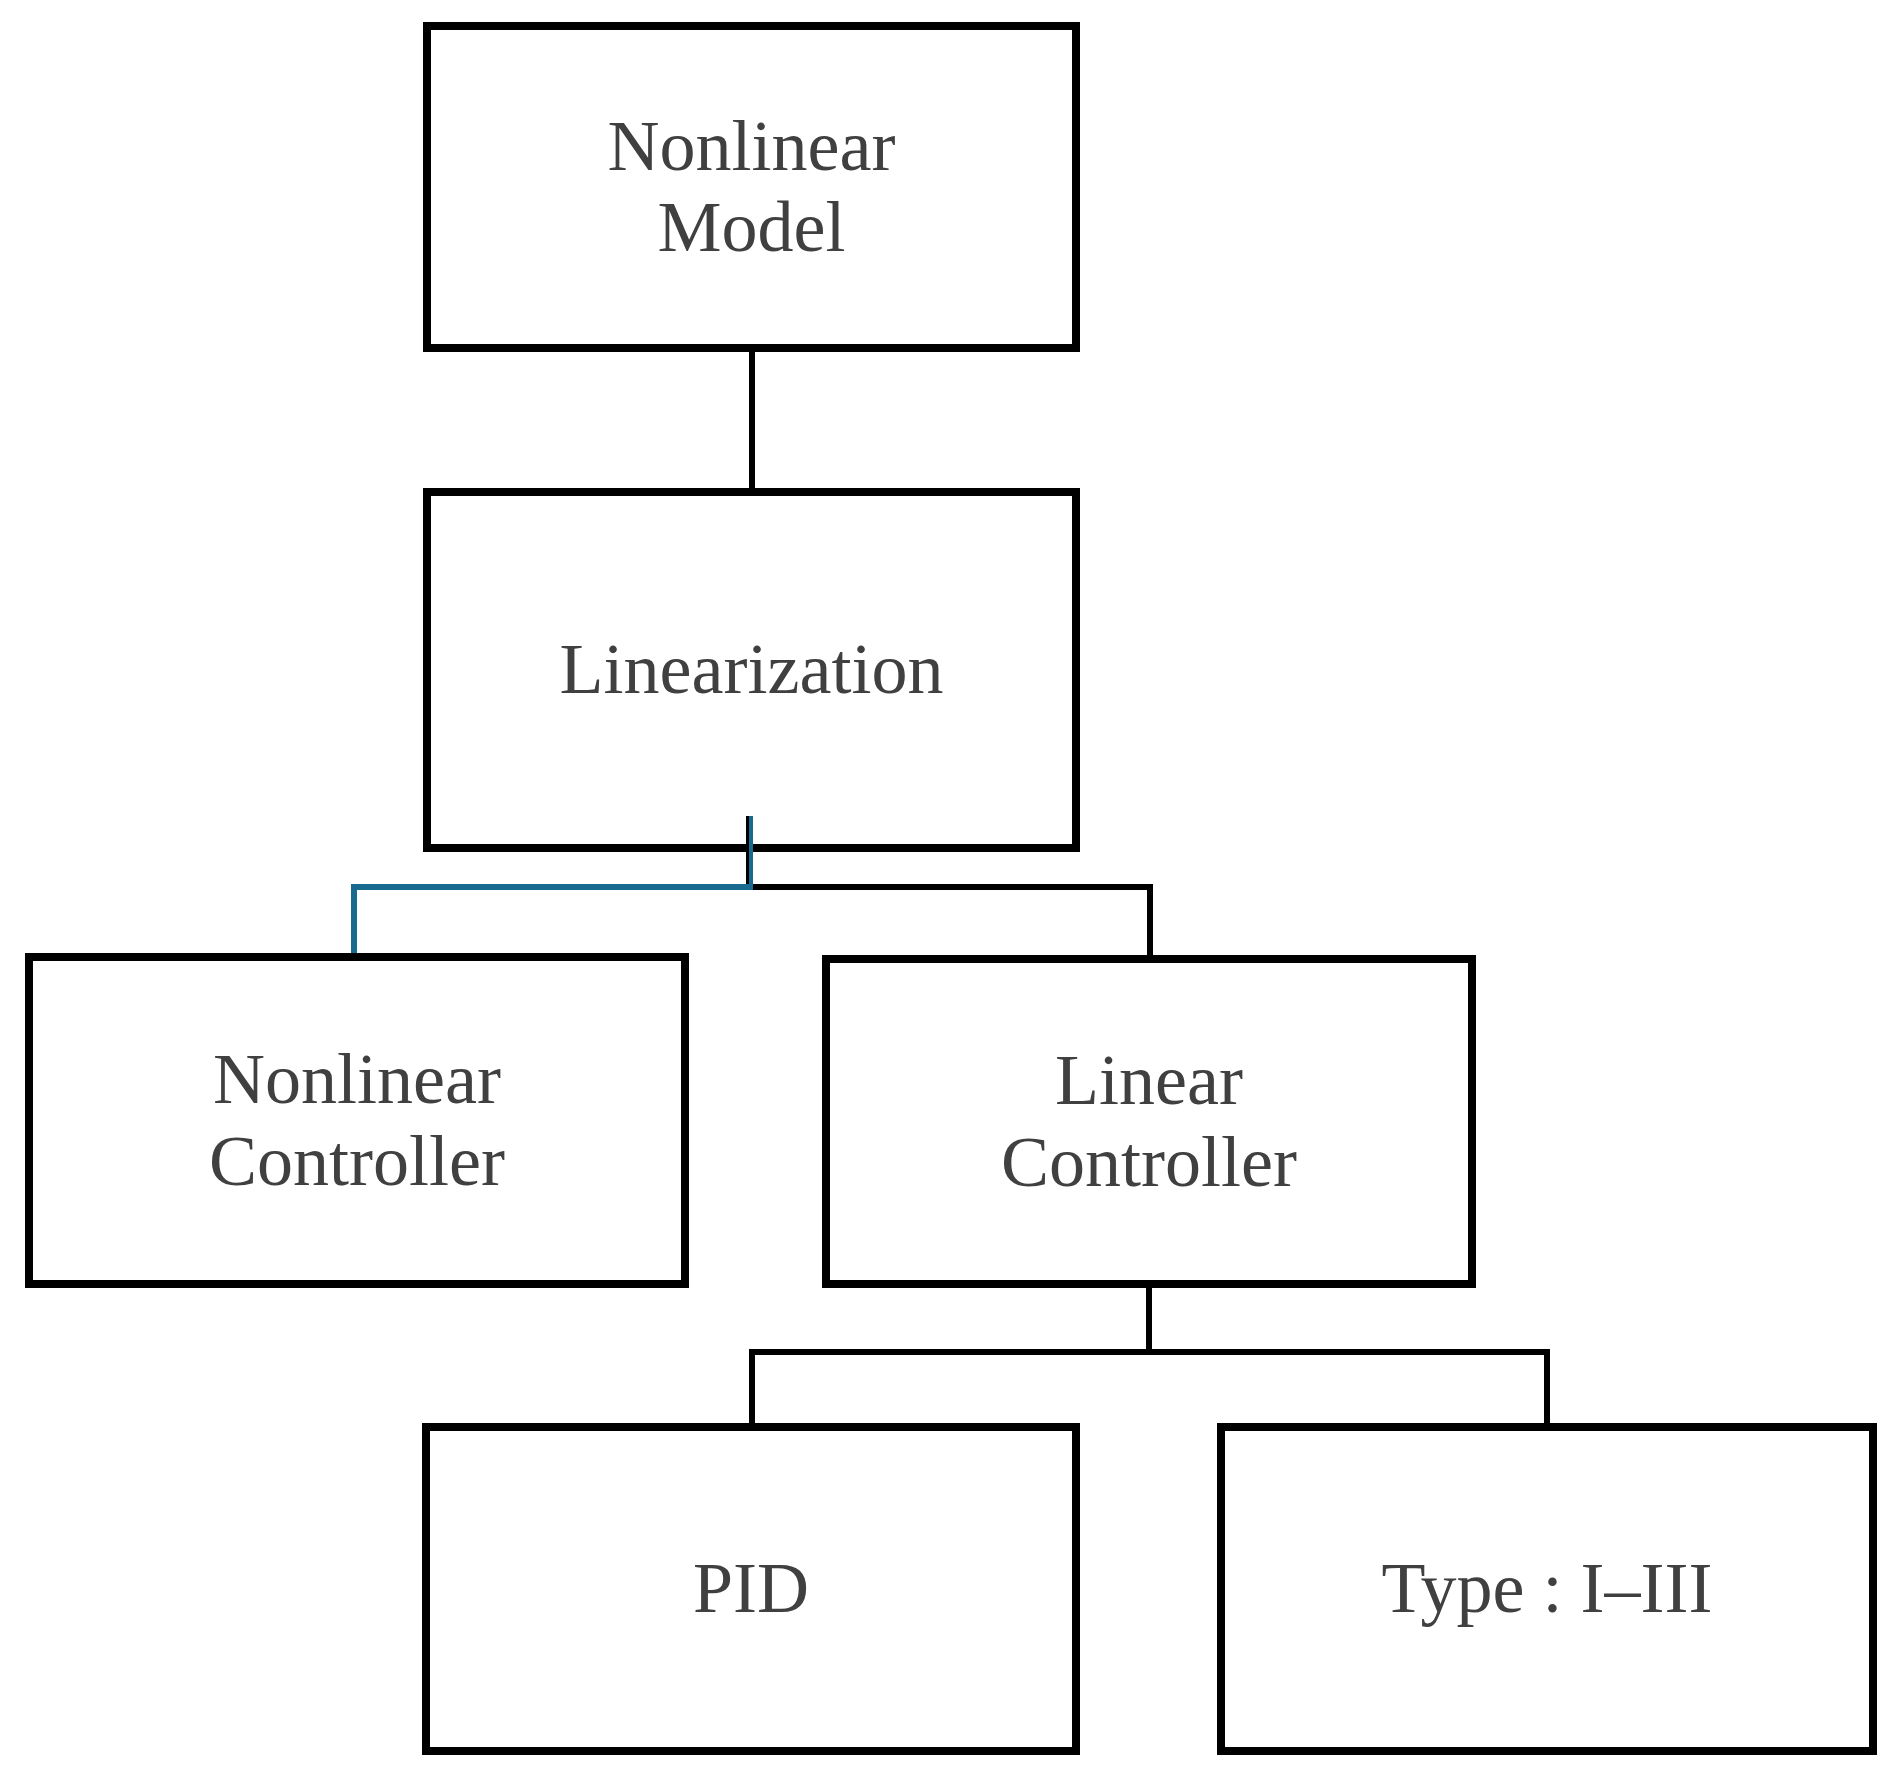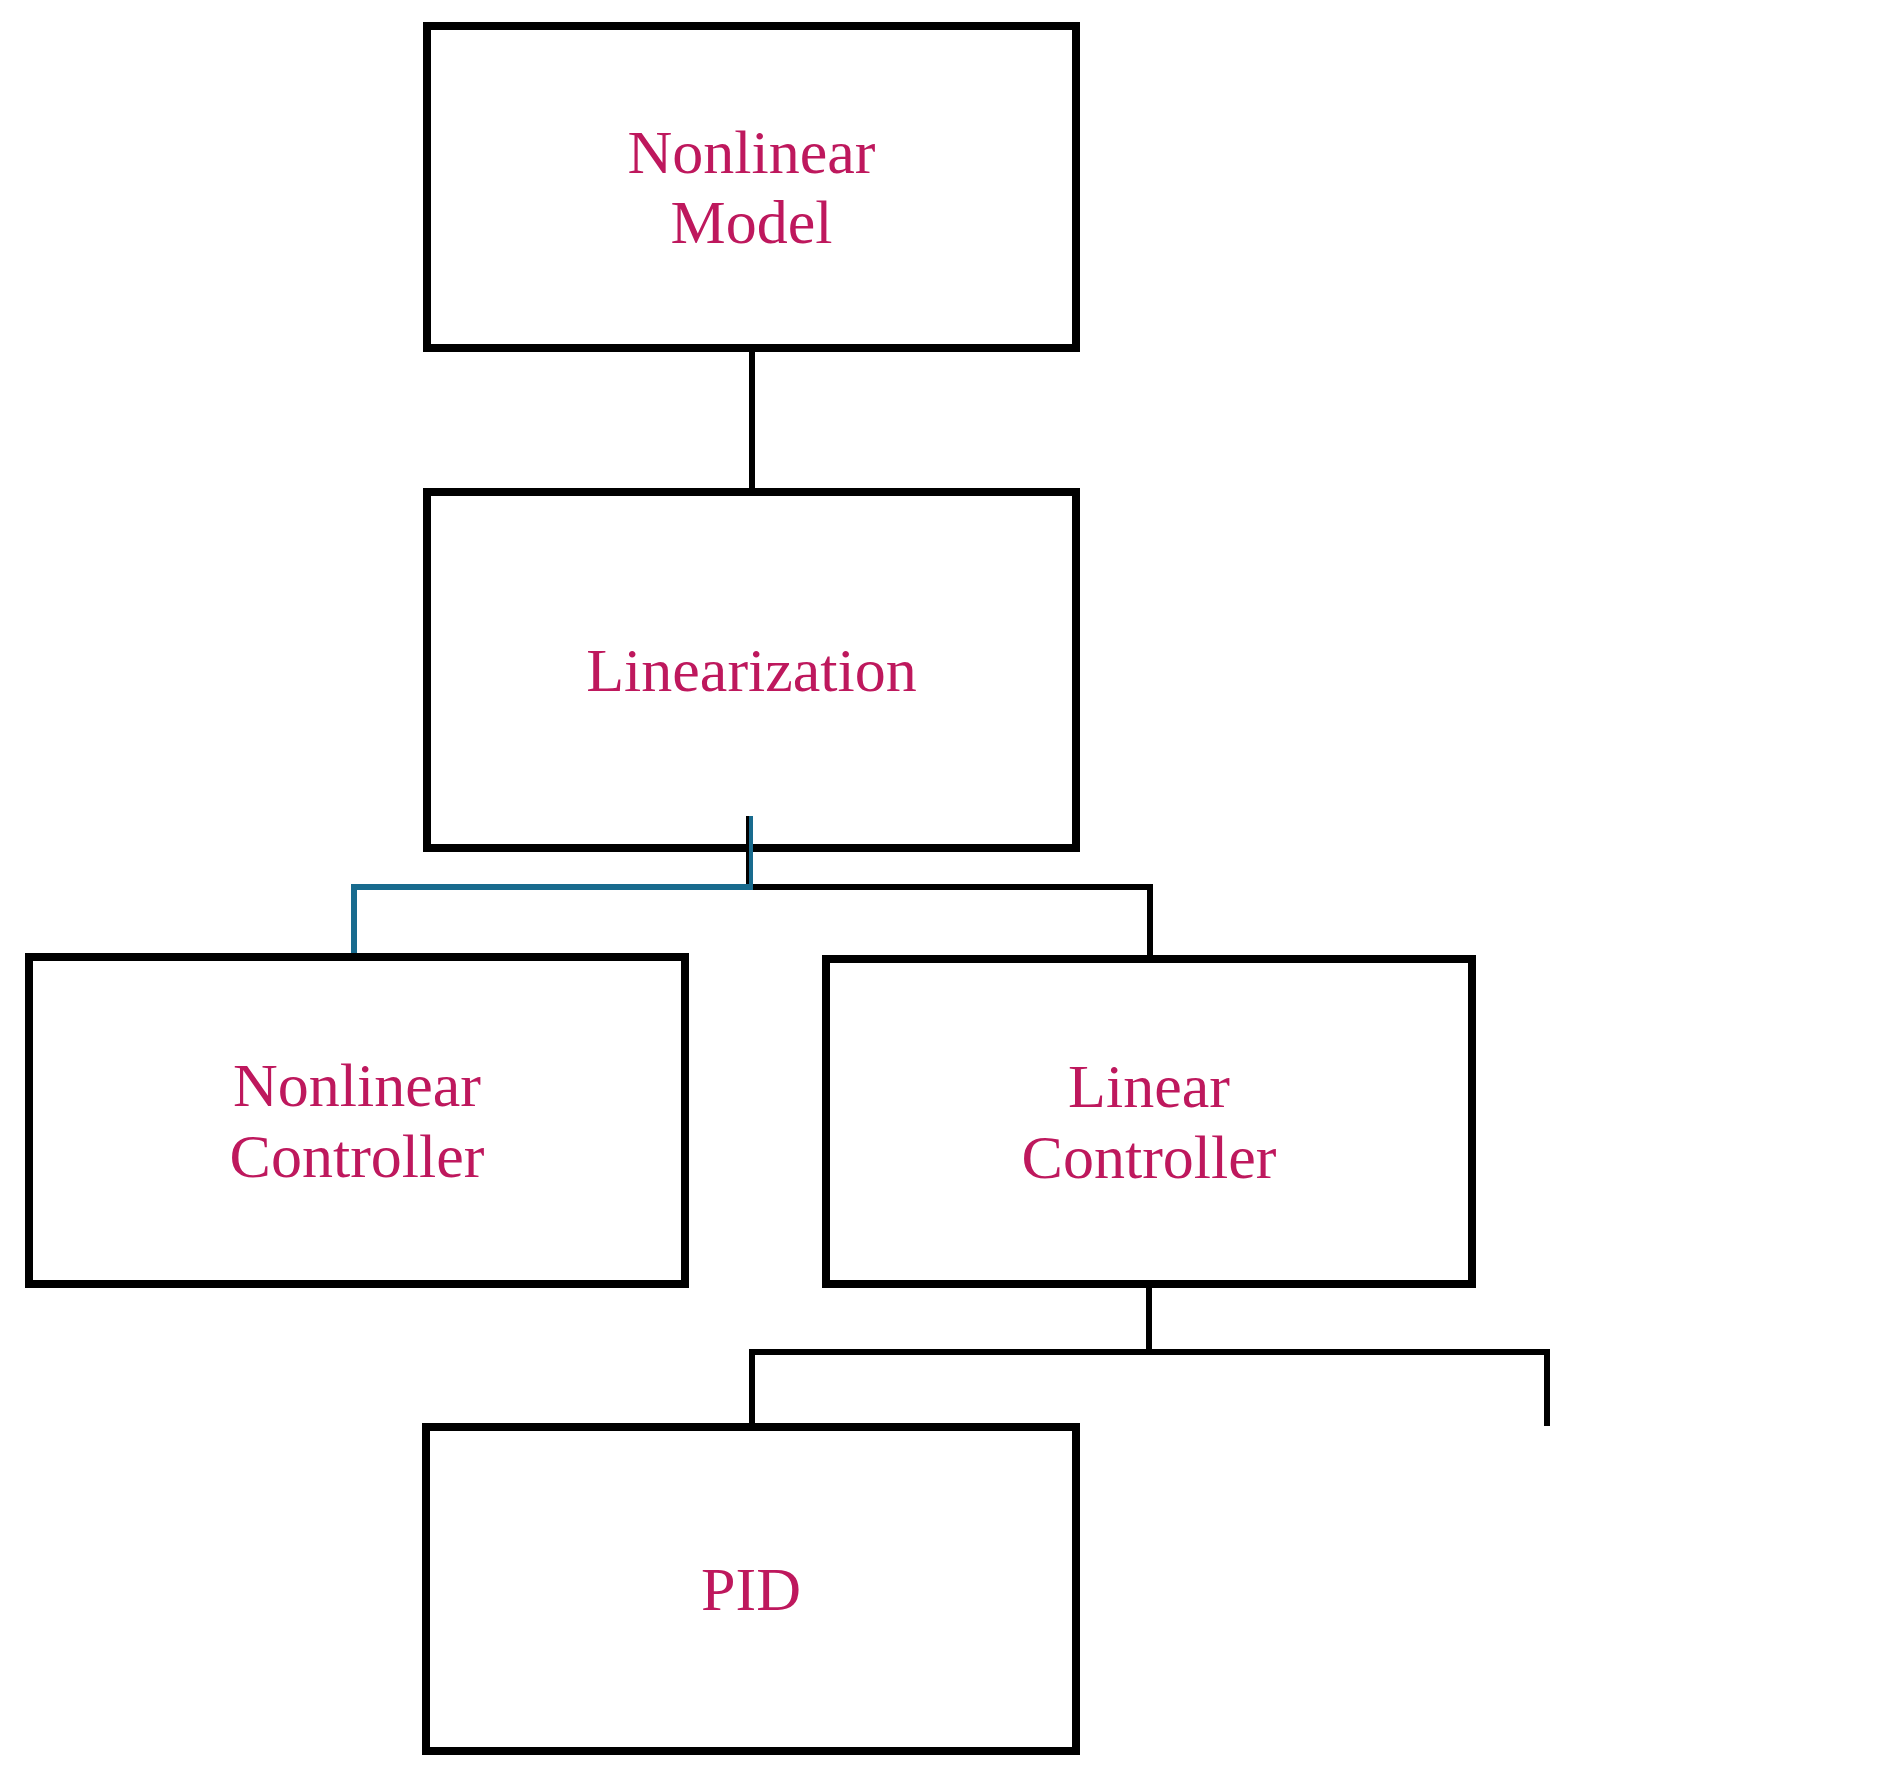"Nonlinear" .node { color: #be185d -> #404040; font-size: 62px -> 72px }
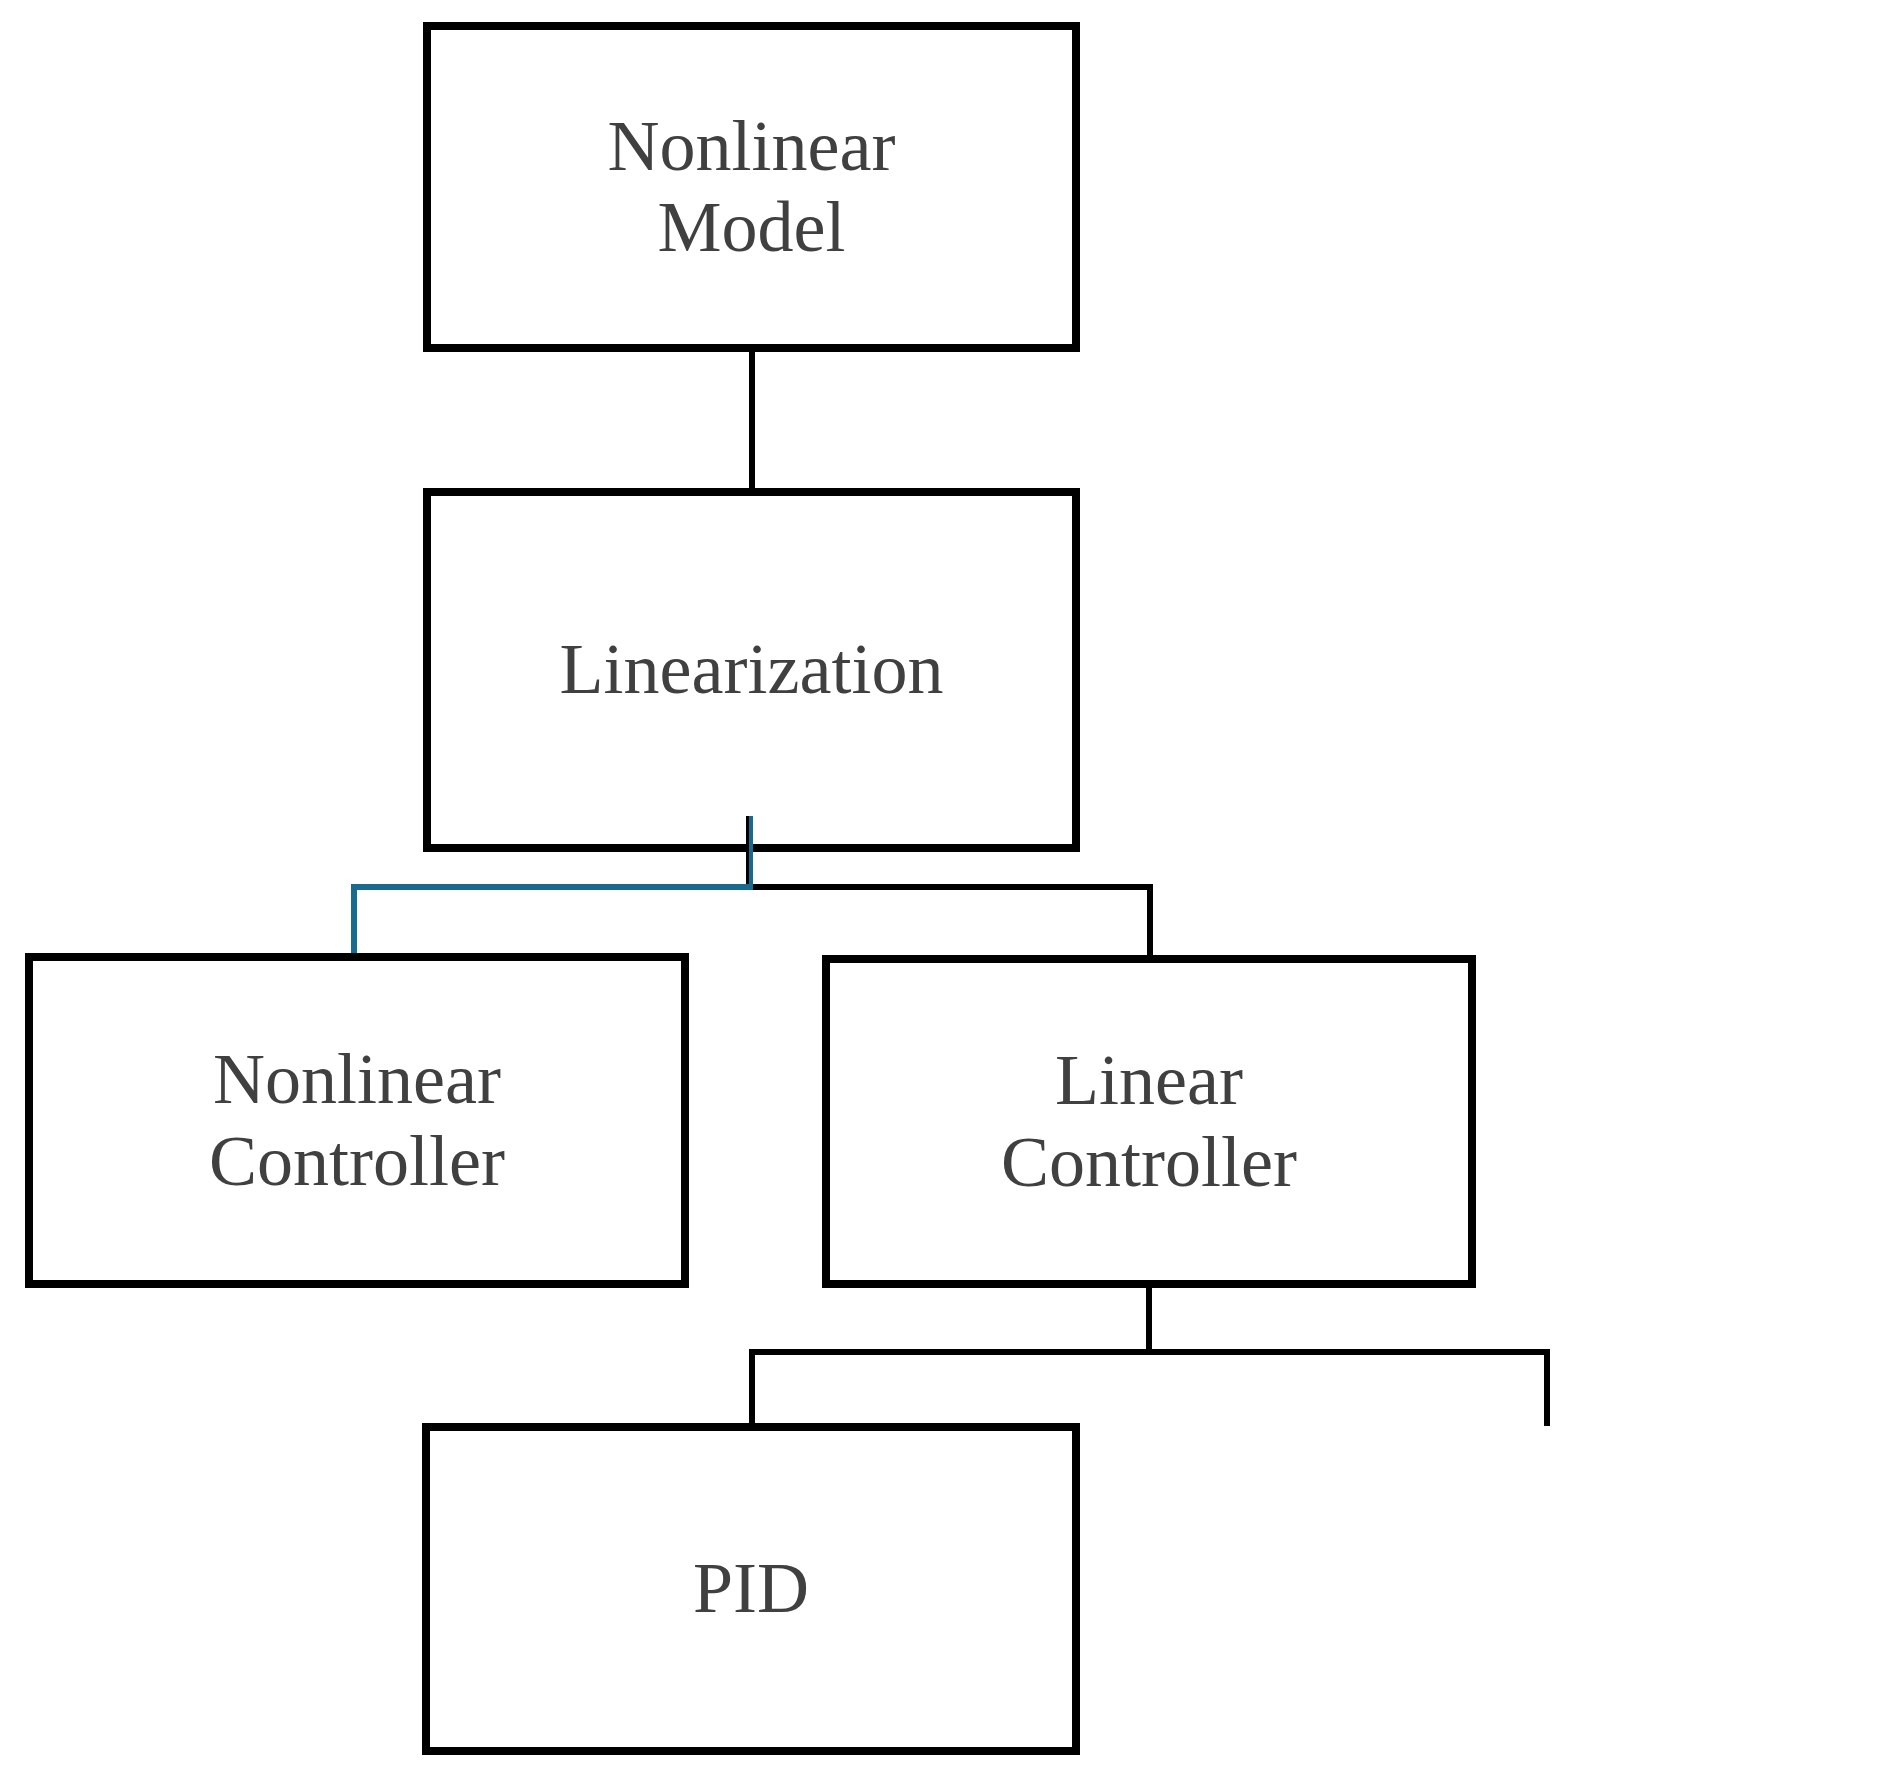"Type : I–III" div.node { html: none -> <div>Type : I–III</div> }
